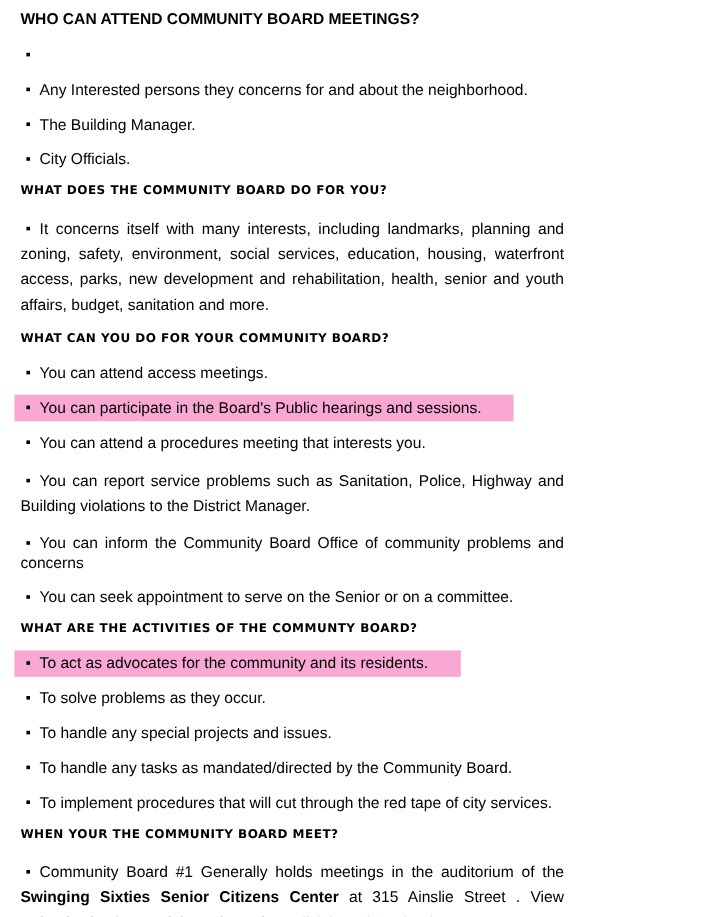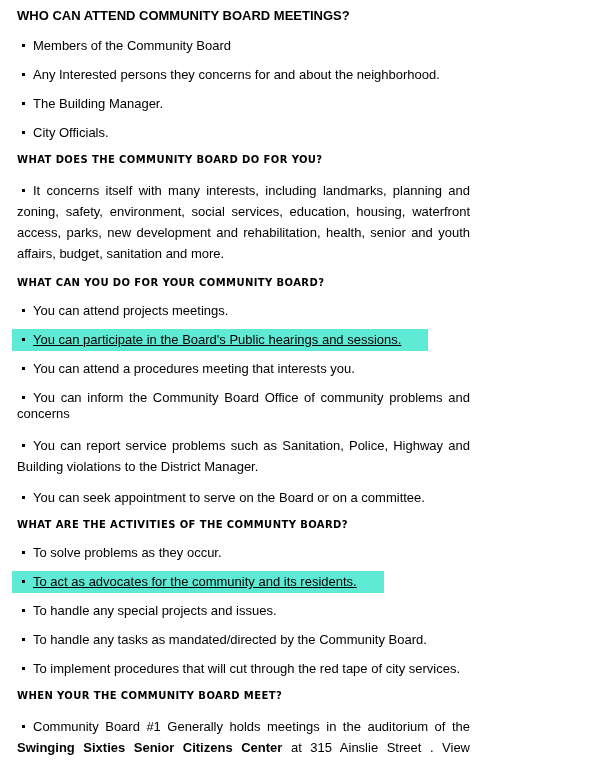"Members of the Community Board" span { html: <span>Members of the Community Board</span> -> none }
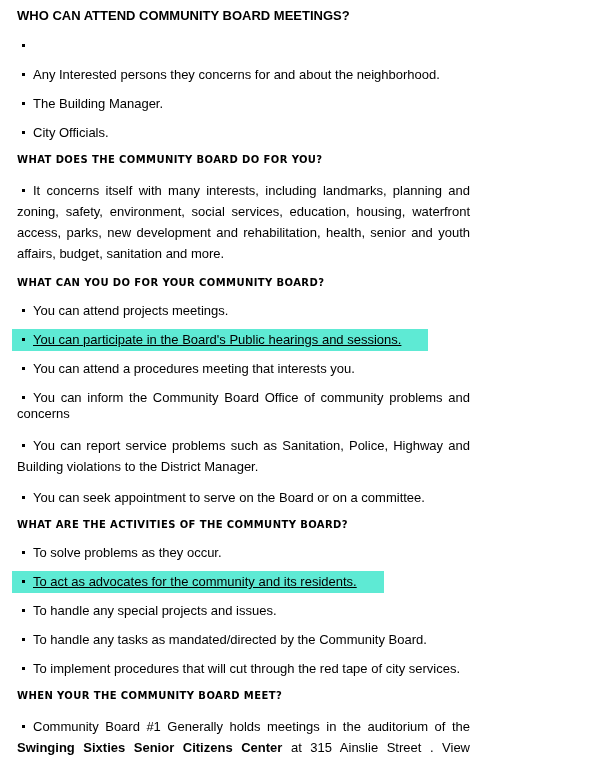"You can attend projects meetings." span { text: projects -> access }
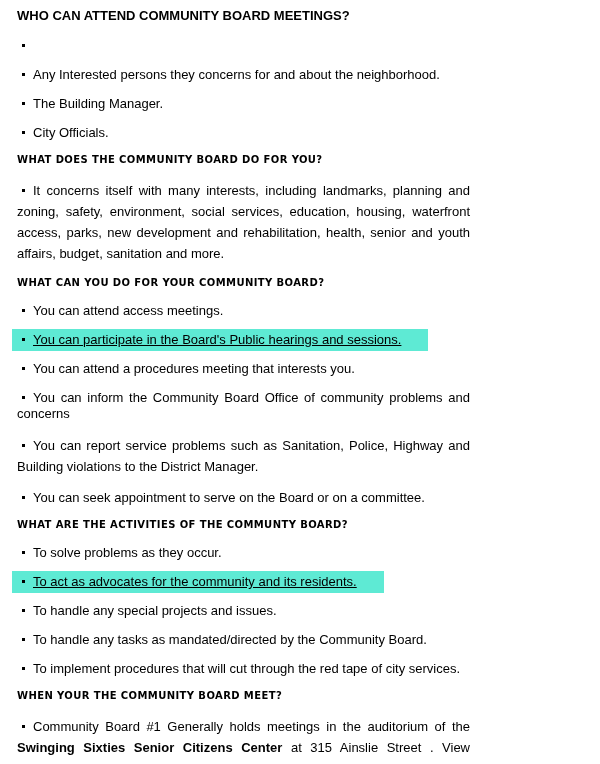"You can participate in the" .hl { background: #5eead4 -> #f9a8d4; text-decoration: underline -> none }
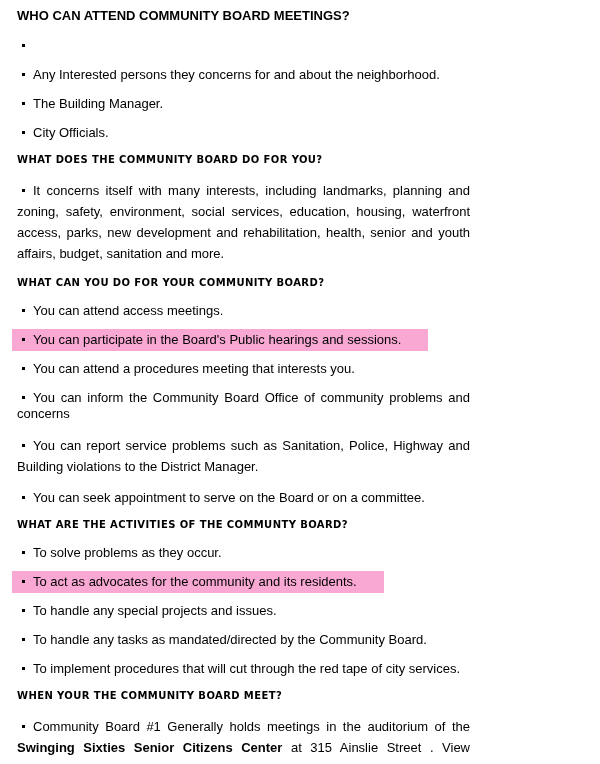"You can inform the Community" div.bullet { order: before "You can report service problems" -> after "You can report service problems" }
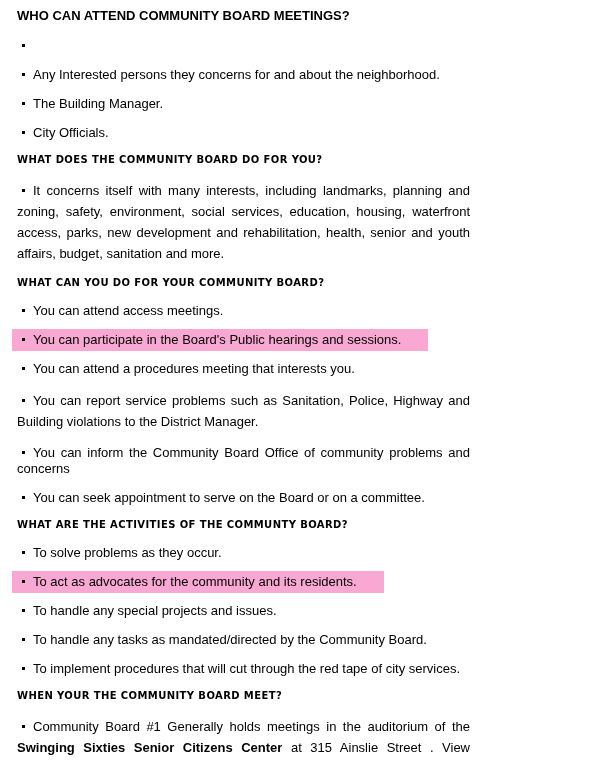"You can seek appointment to" span { text: Board -> Senior }
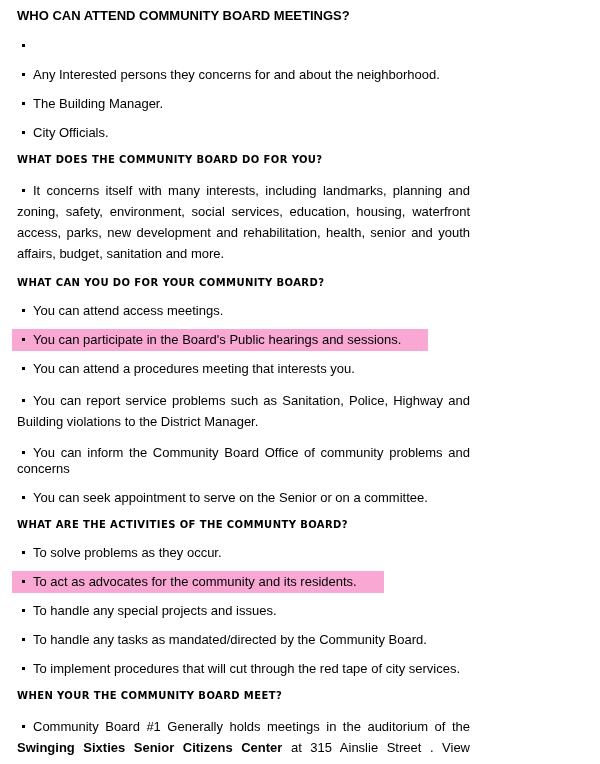"To solve problems as they" div.bullet { order: before "To act as advocates for" -> after "To act as advocates for" }
